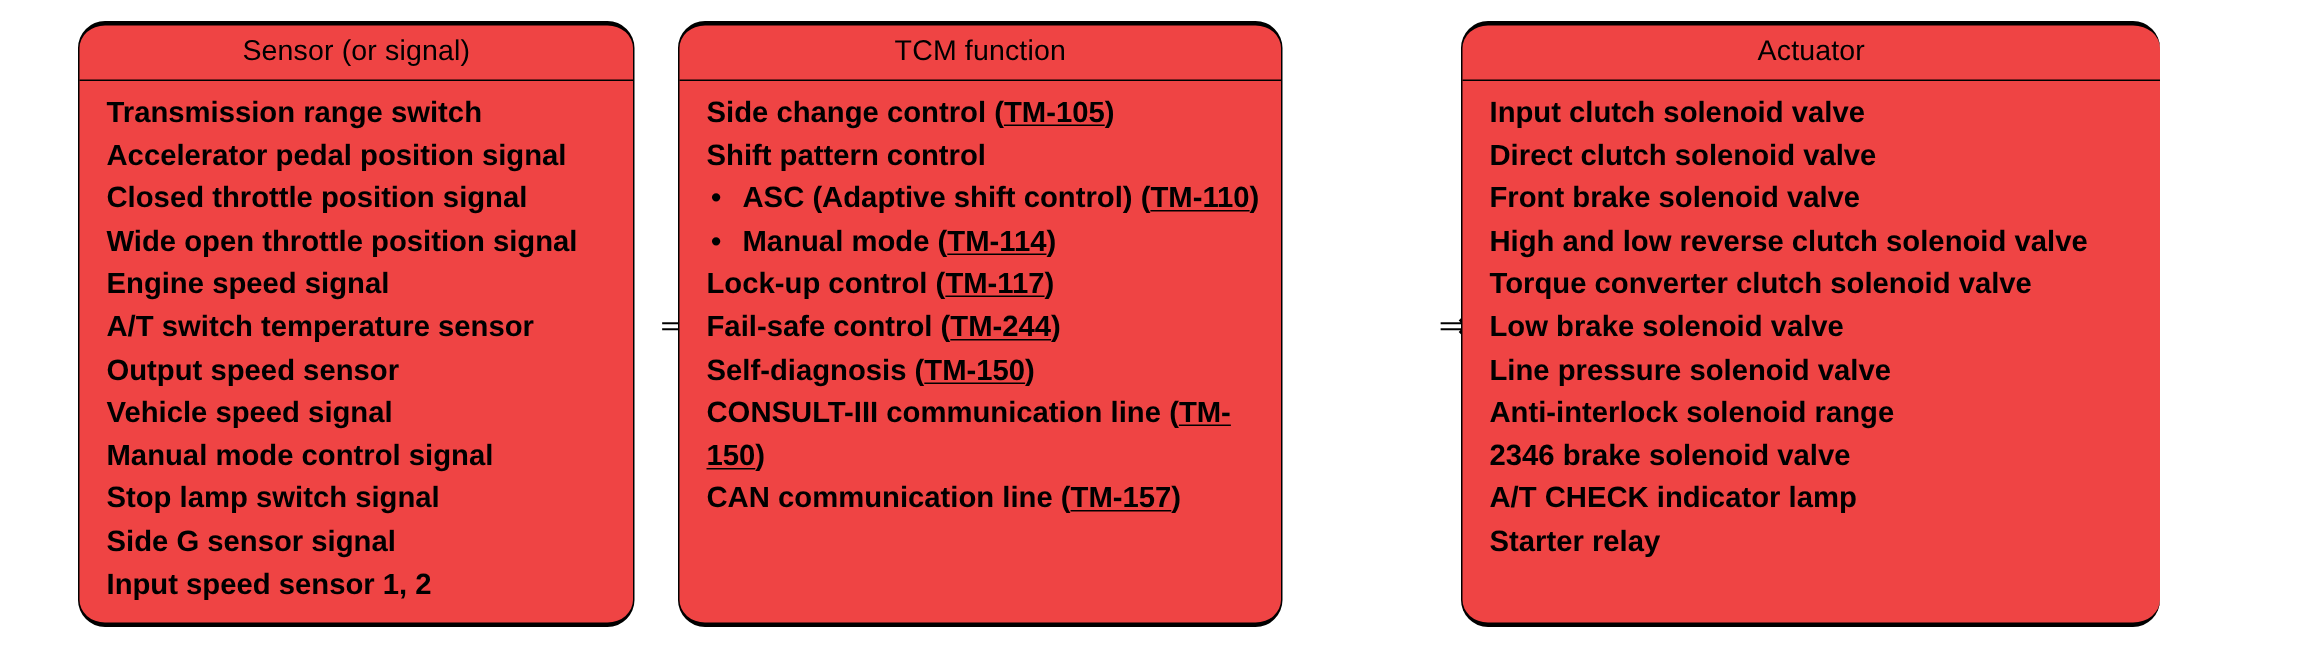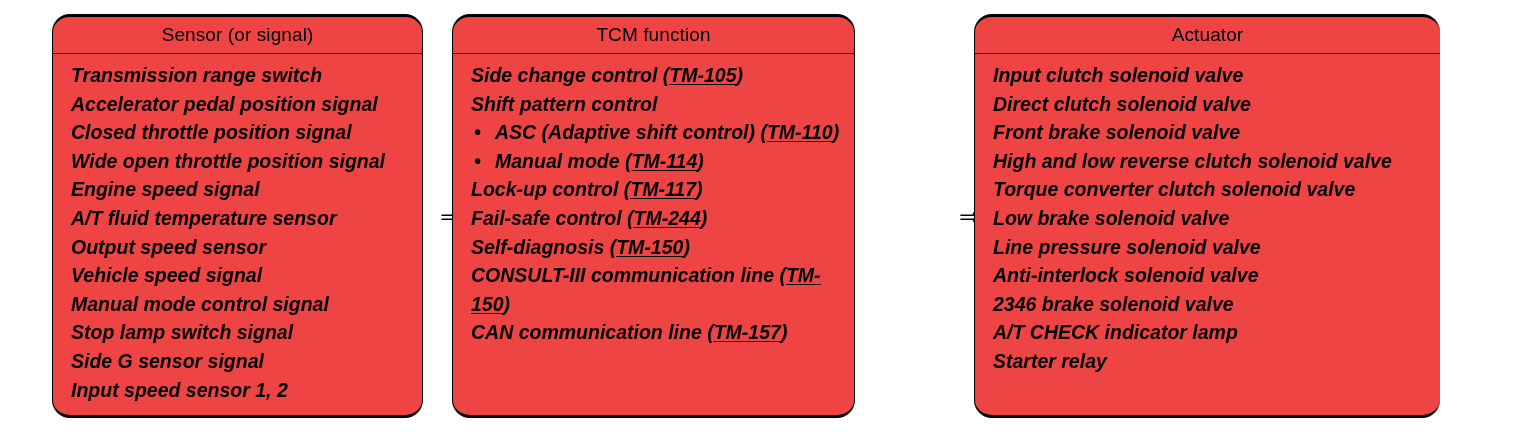"Transmission range switch" .item { font-style: italic -> none }
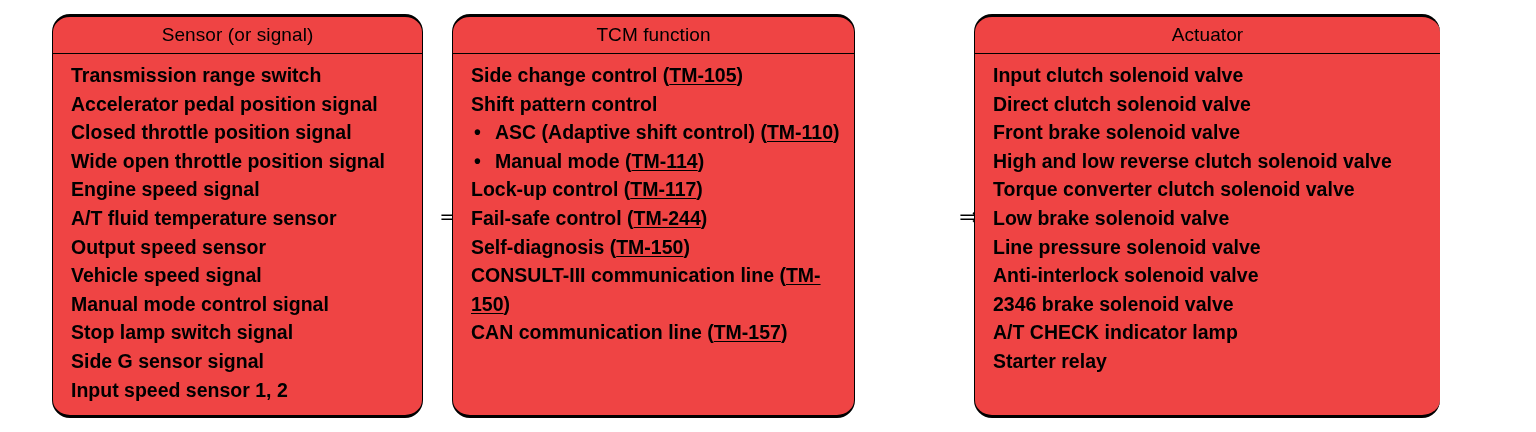"A/T fluid temperature sensor" div.item { text: fluid -> switch }
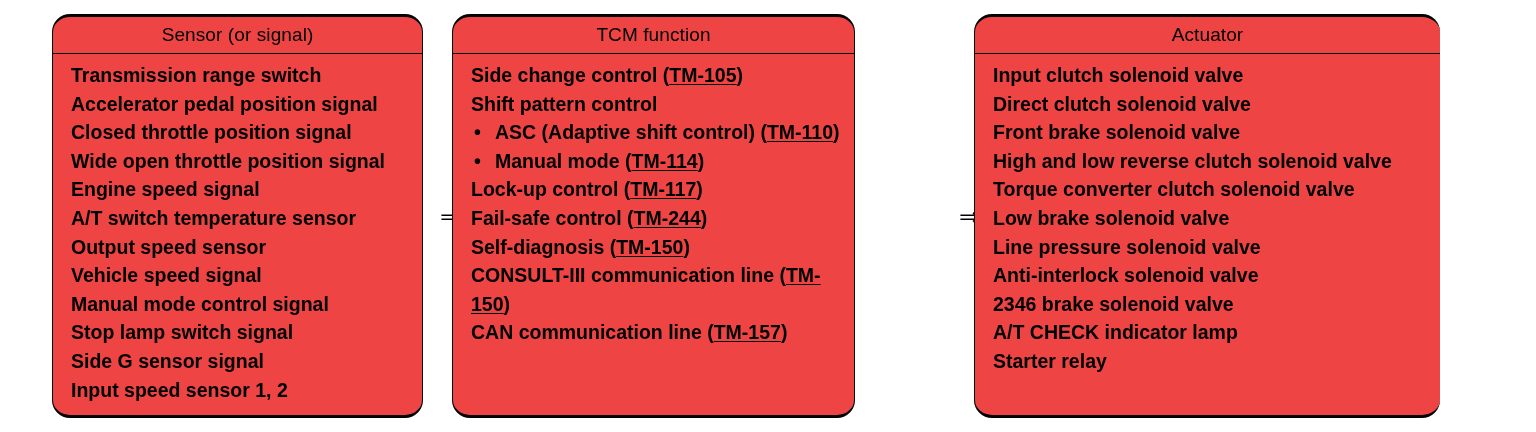"Anti-interlock solenoid valve" div.item { text: valve -> range }
